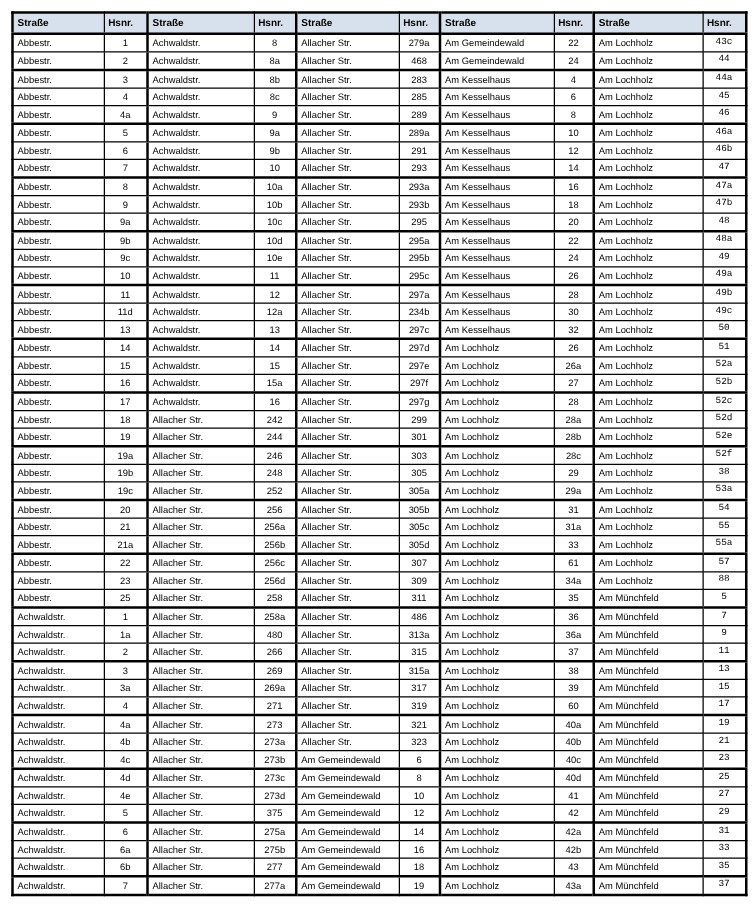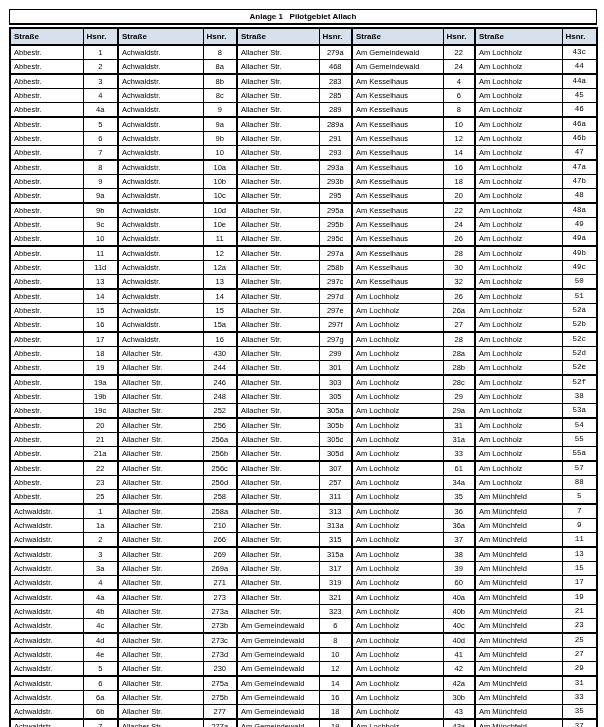"Anlage 1 Pilotgebiet Allach" div.title-box { html: <div>Anlage 1 Pilotgebiet Allach</div> -> none }
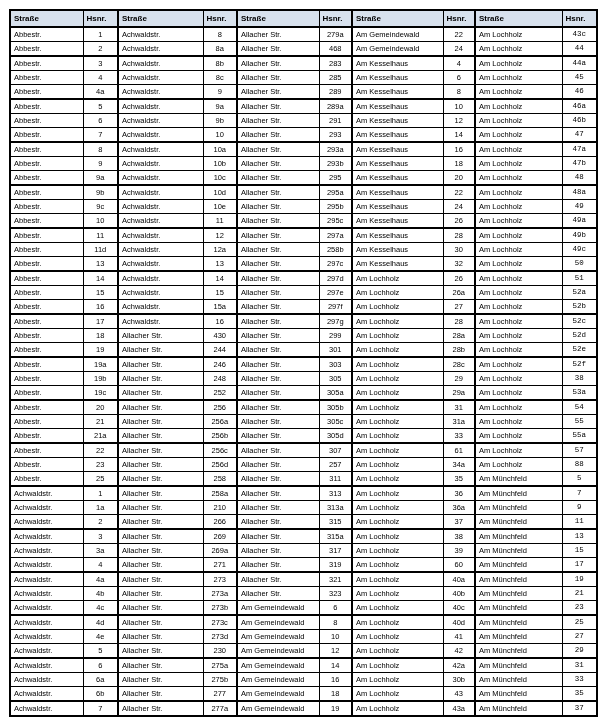"258b" td.c-hsnr { text: 258b -> 234b }
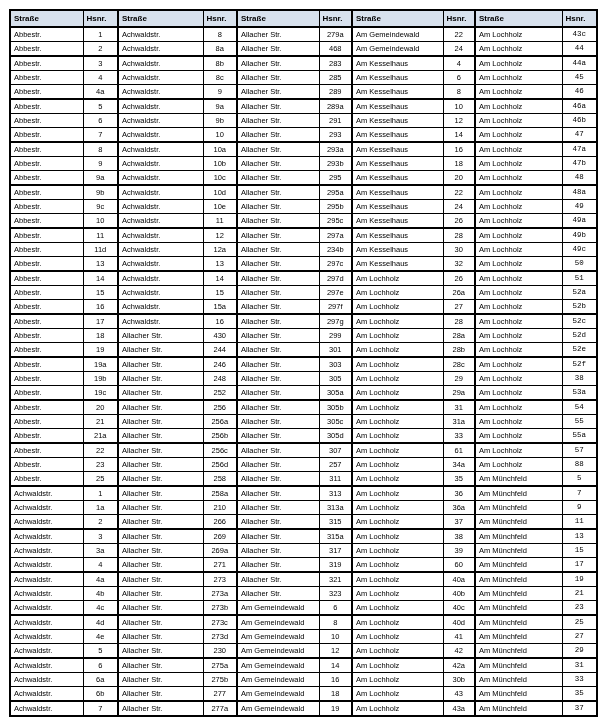"430" td.c-hsnr { text: 430 -> 242 }
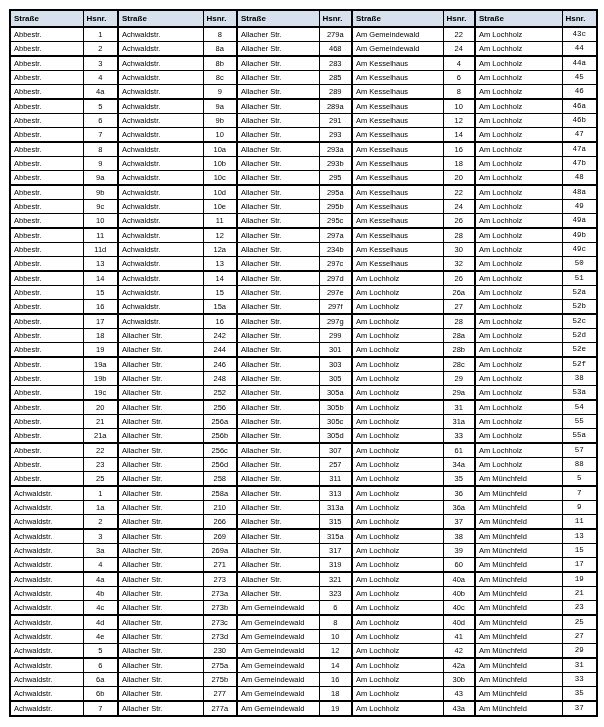"257" td.c-hsnr { text: 257 -> 309 }
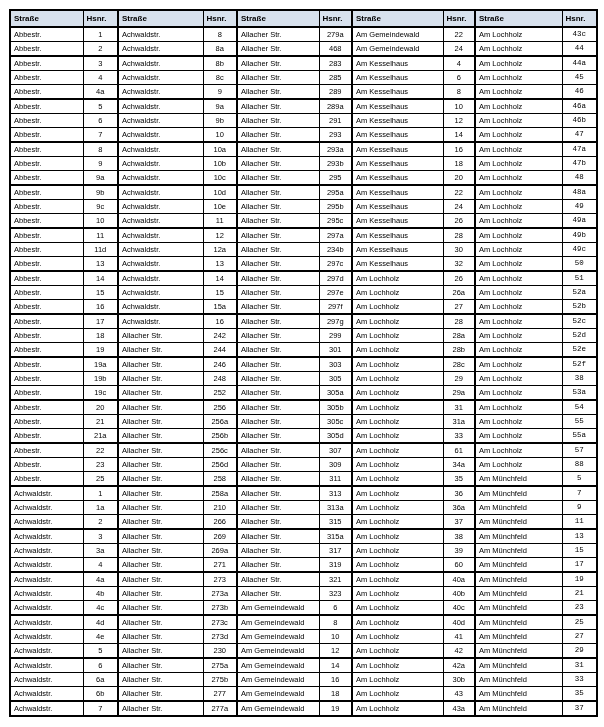"313" td.c-hsnr { text: 313 -> 486 }
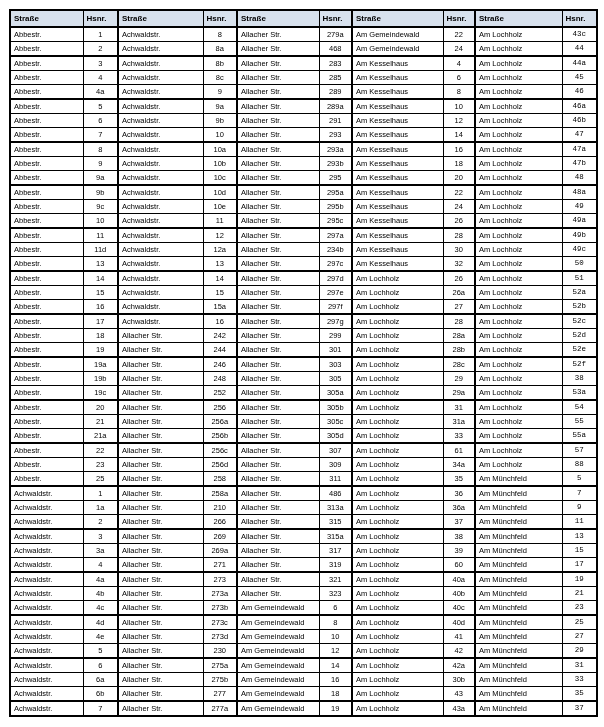"210" td.c-hsnr { text: 210 -> 480 }
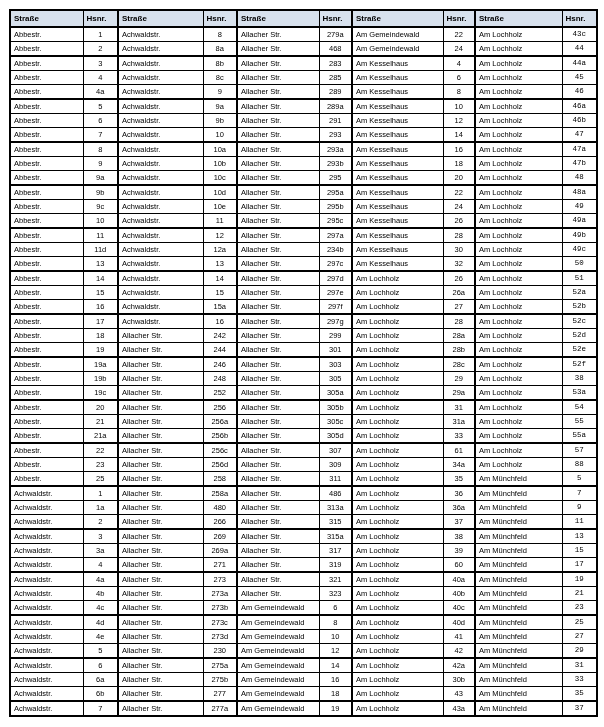"230" td.c-hsnr { text: 230 -> 375 }
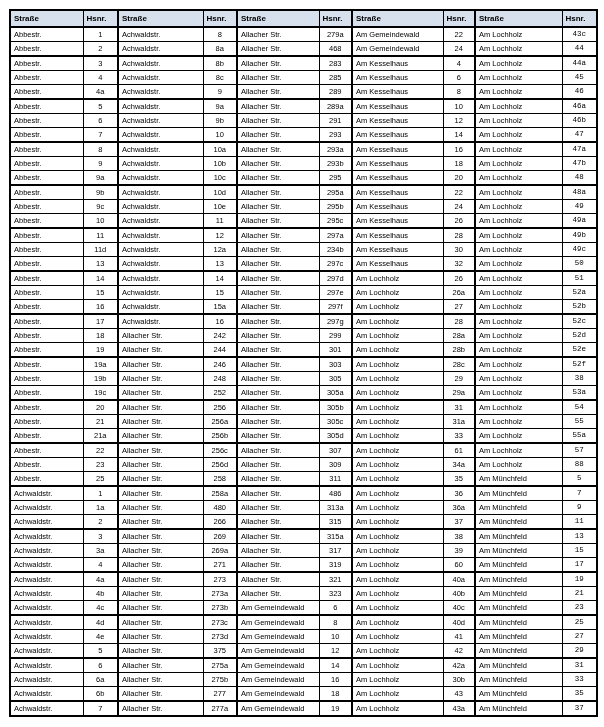"30b" td.c-hsnr { text: 30b -> 42b }
